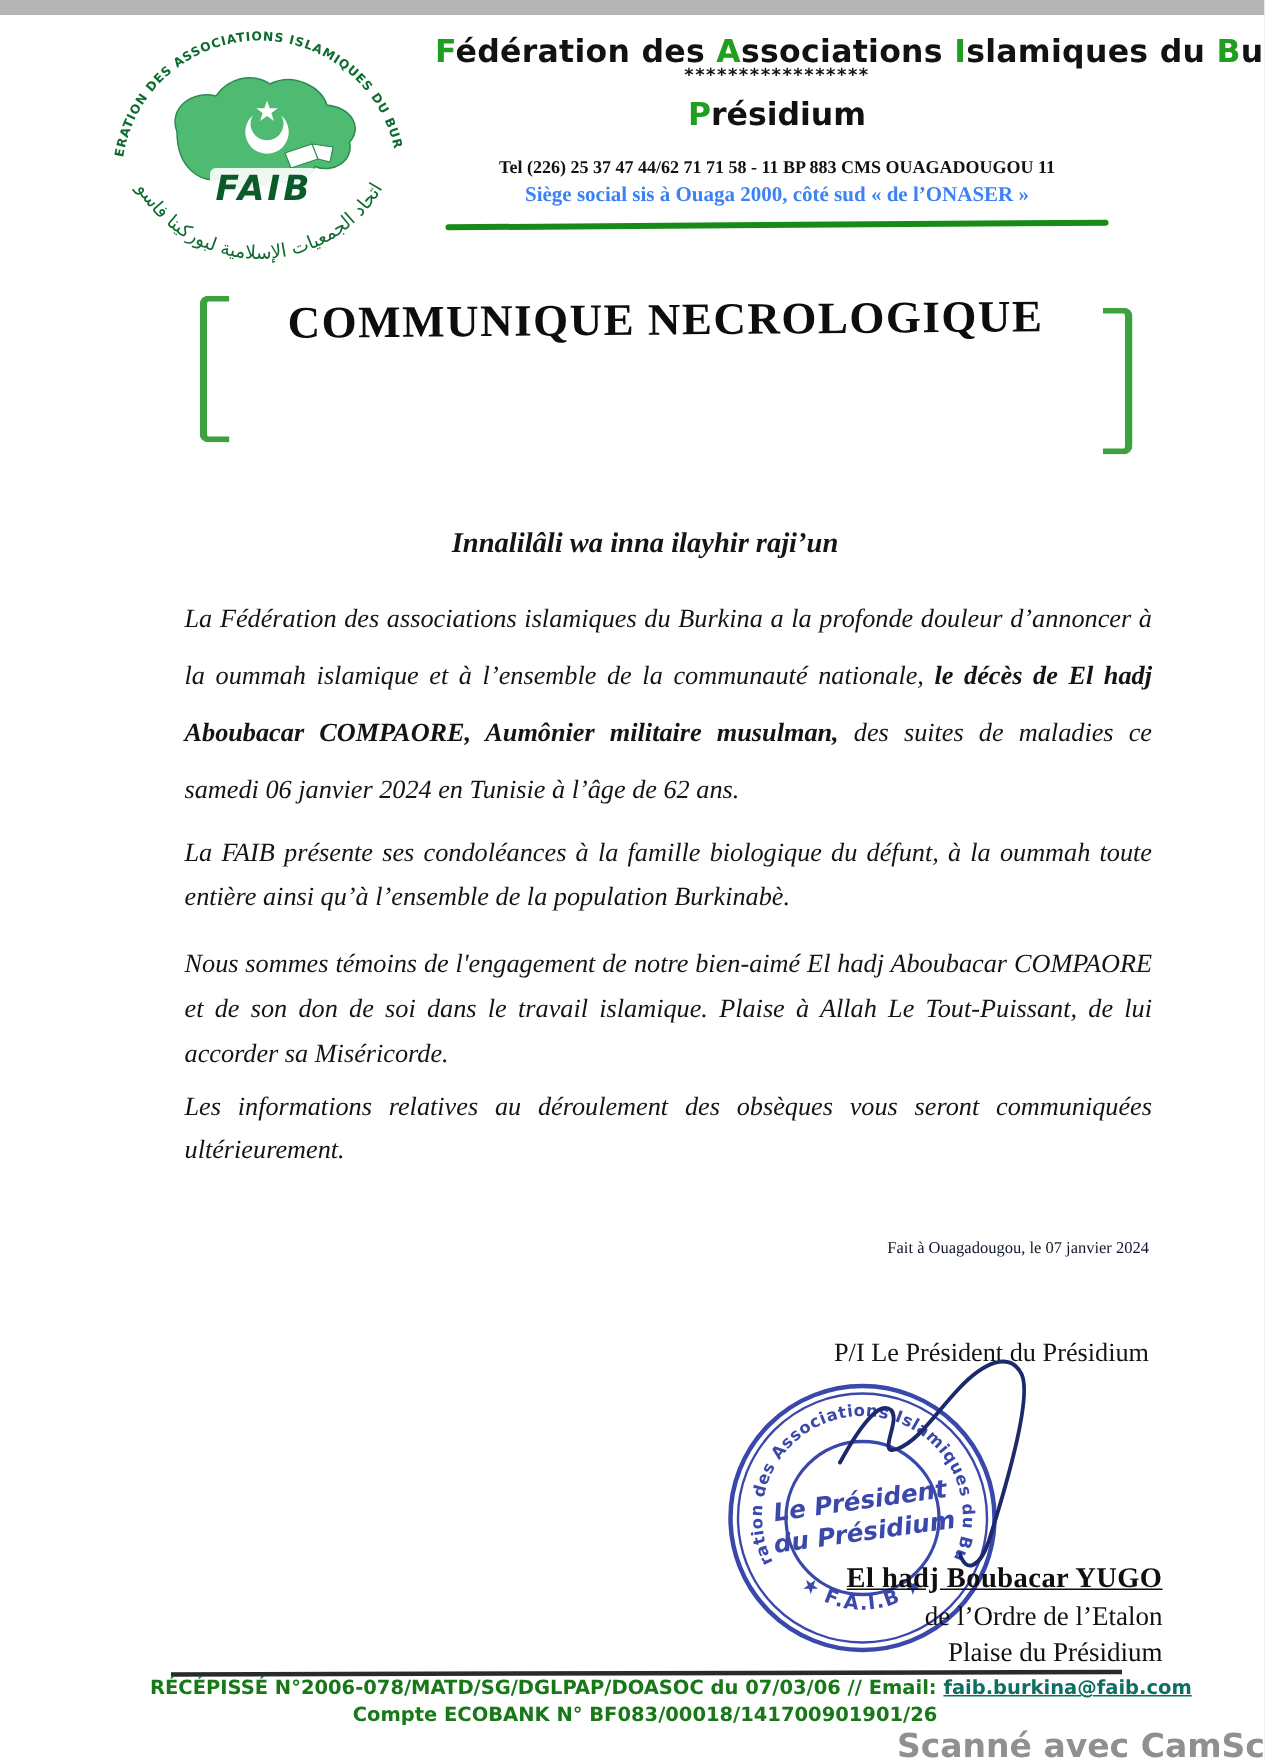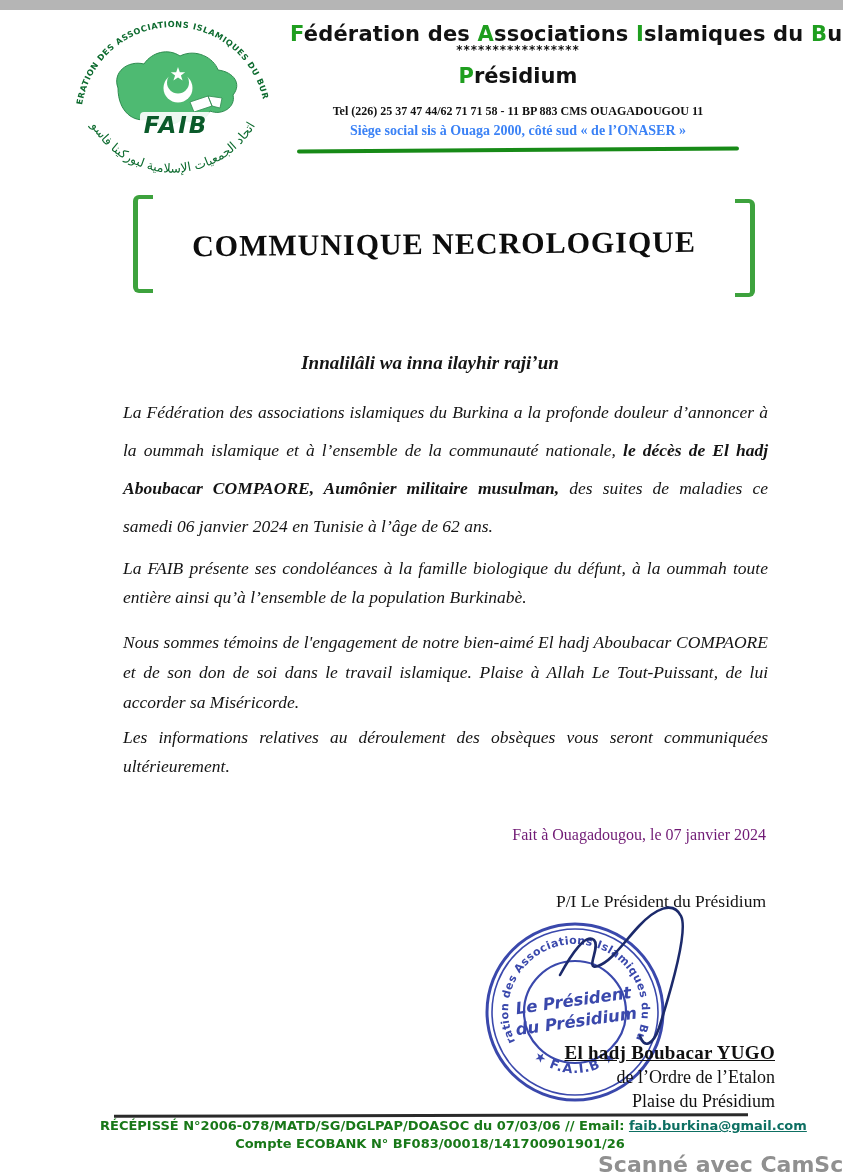"COMMUNIQUE NECROLOGIQUE" .title-row { align-items: center -> none }
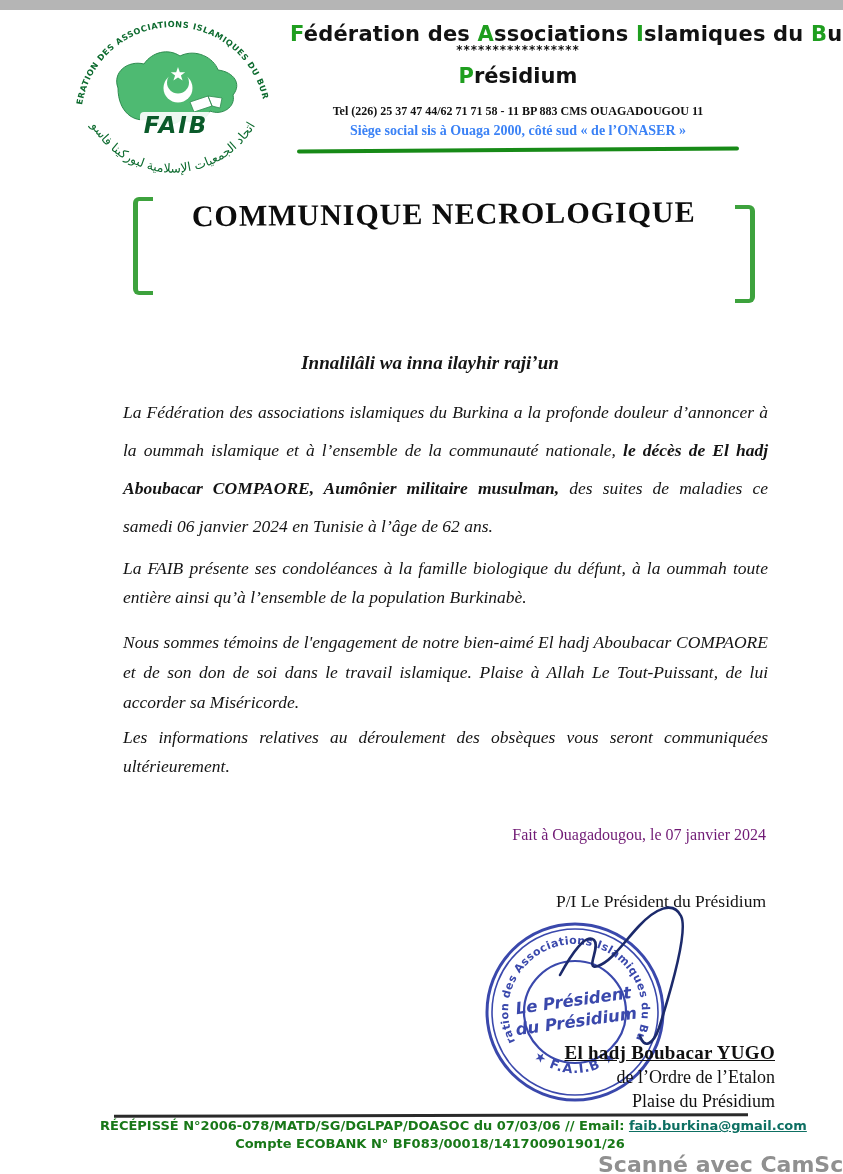"Fait à Ouagadougou, le 07" .dateline { color: #701a75 -> #0f172a; font-size: 16px -> 11px }
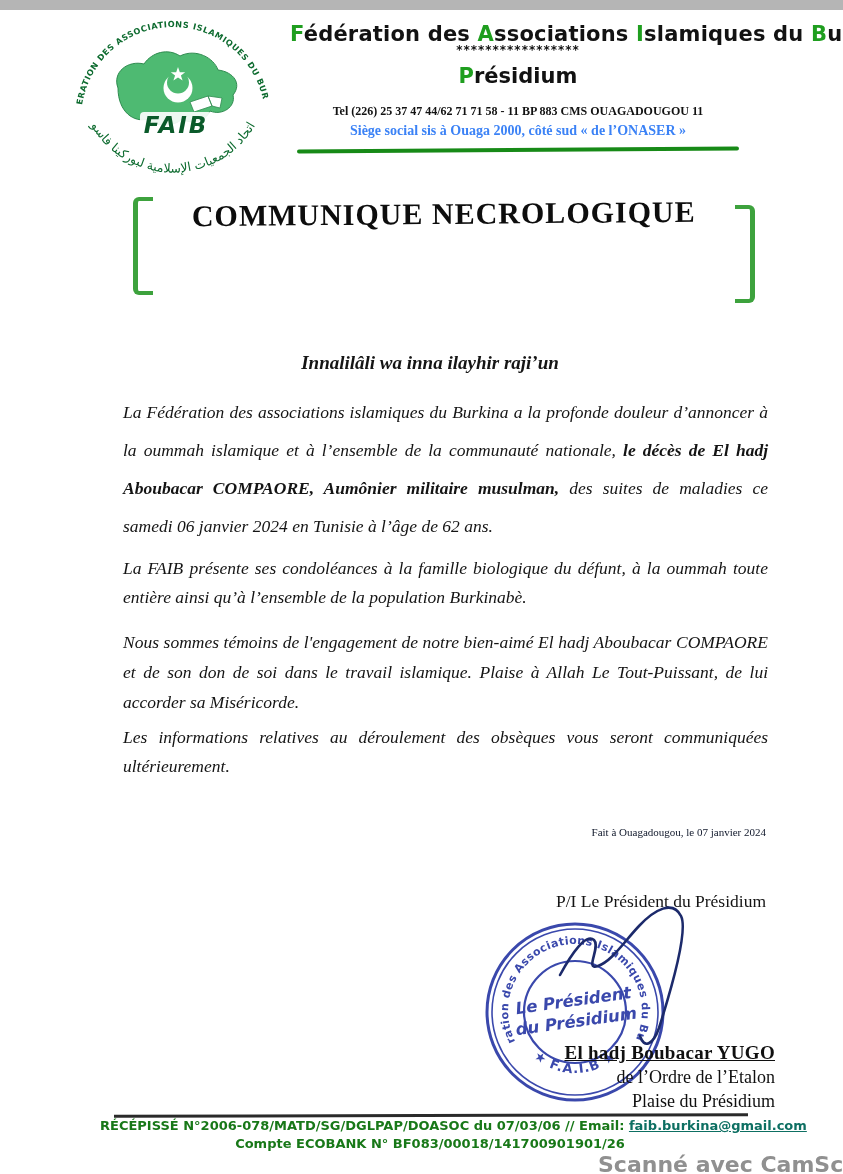"faib.burkina@gmail.com" span.email { text: faib.burkina@gmail.com -> faib.burkina@faib.com }
